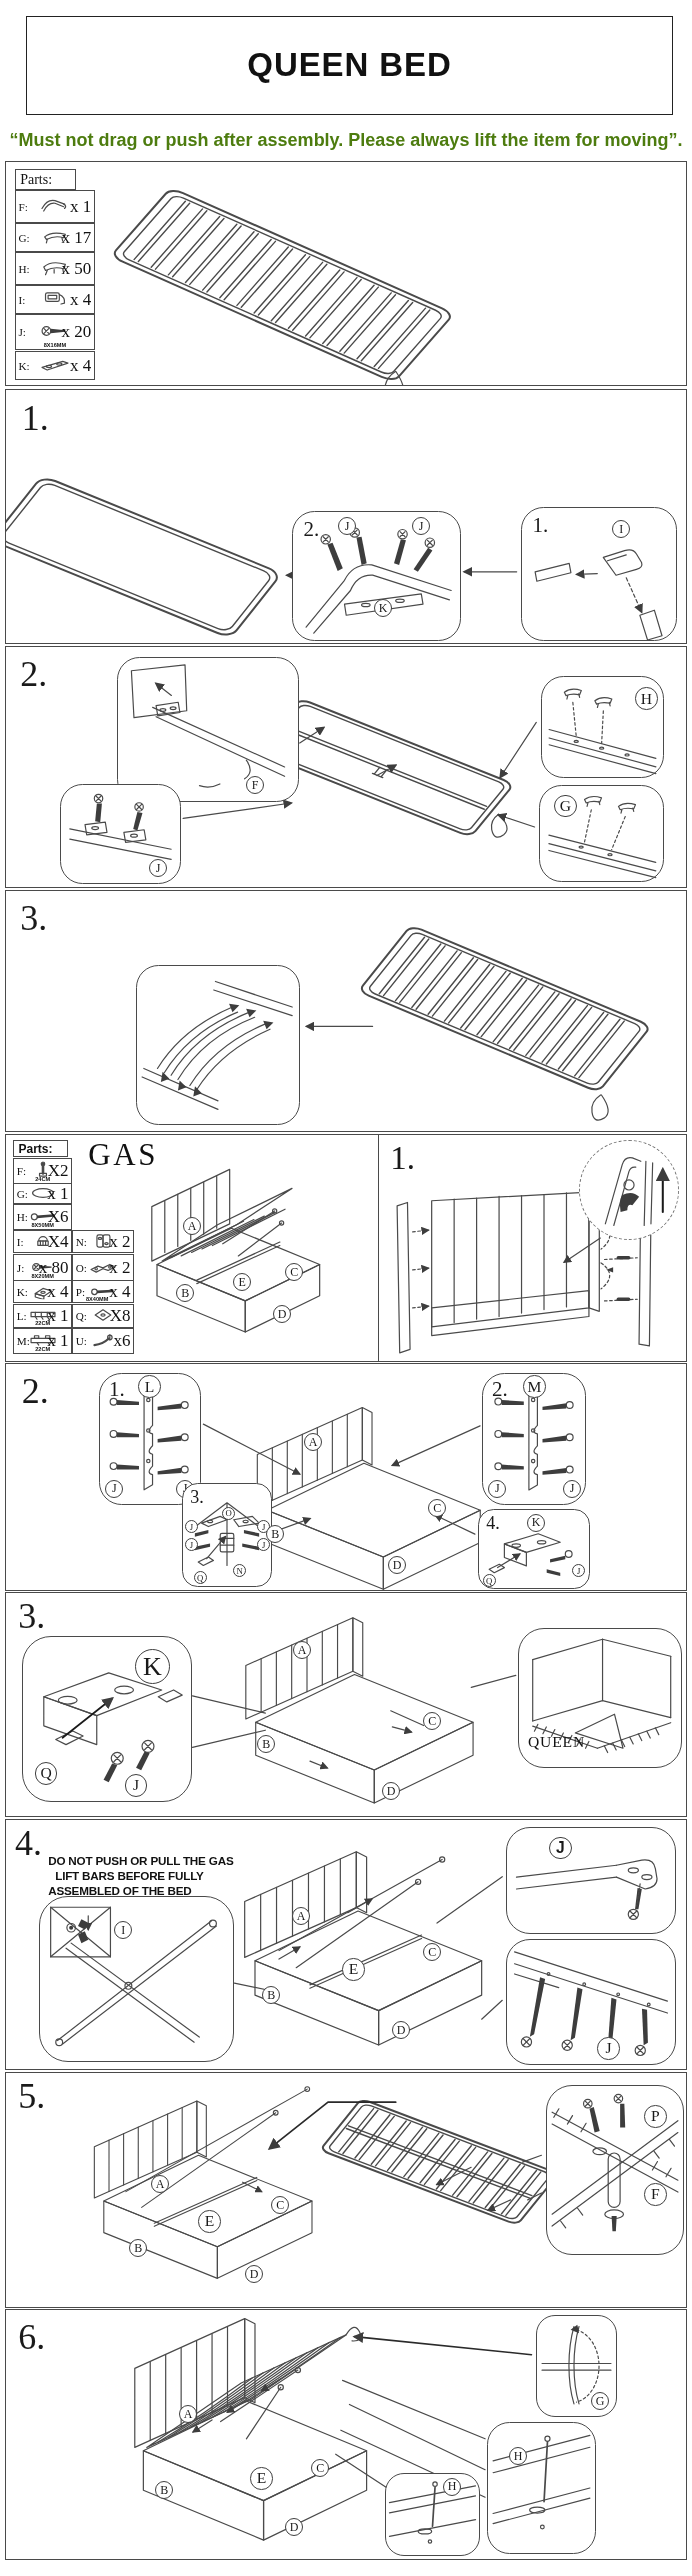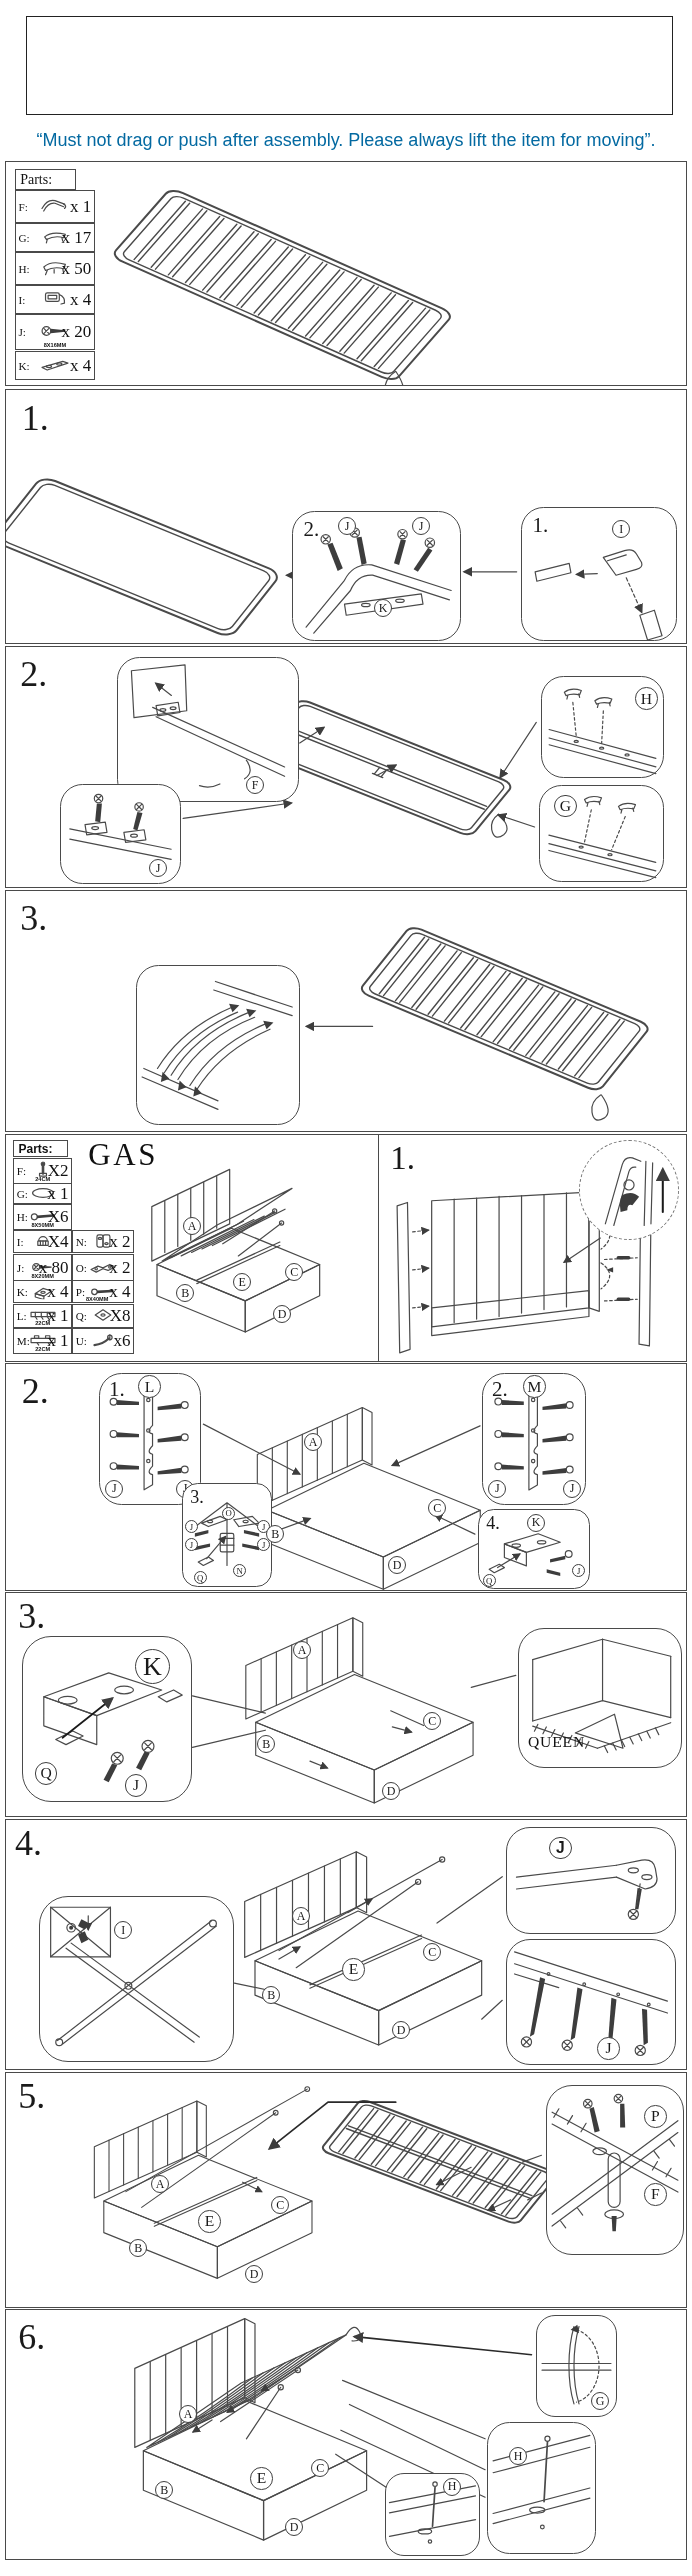"QUEEN BED" div.hdr-title { html: none -> <div>QUEEN BED</div> }
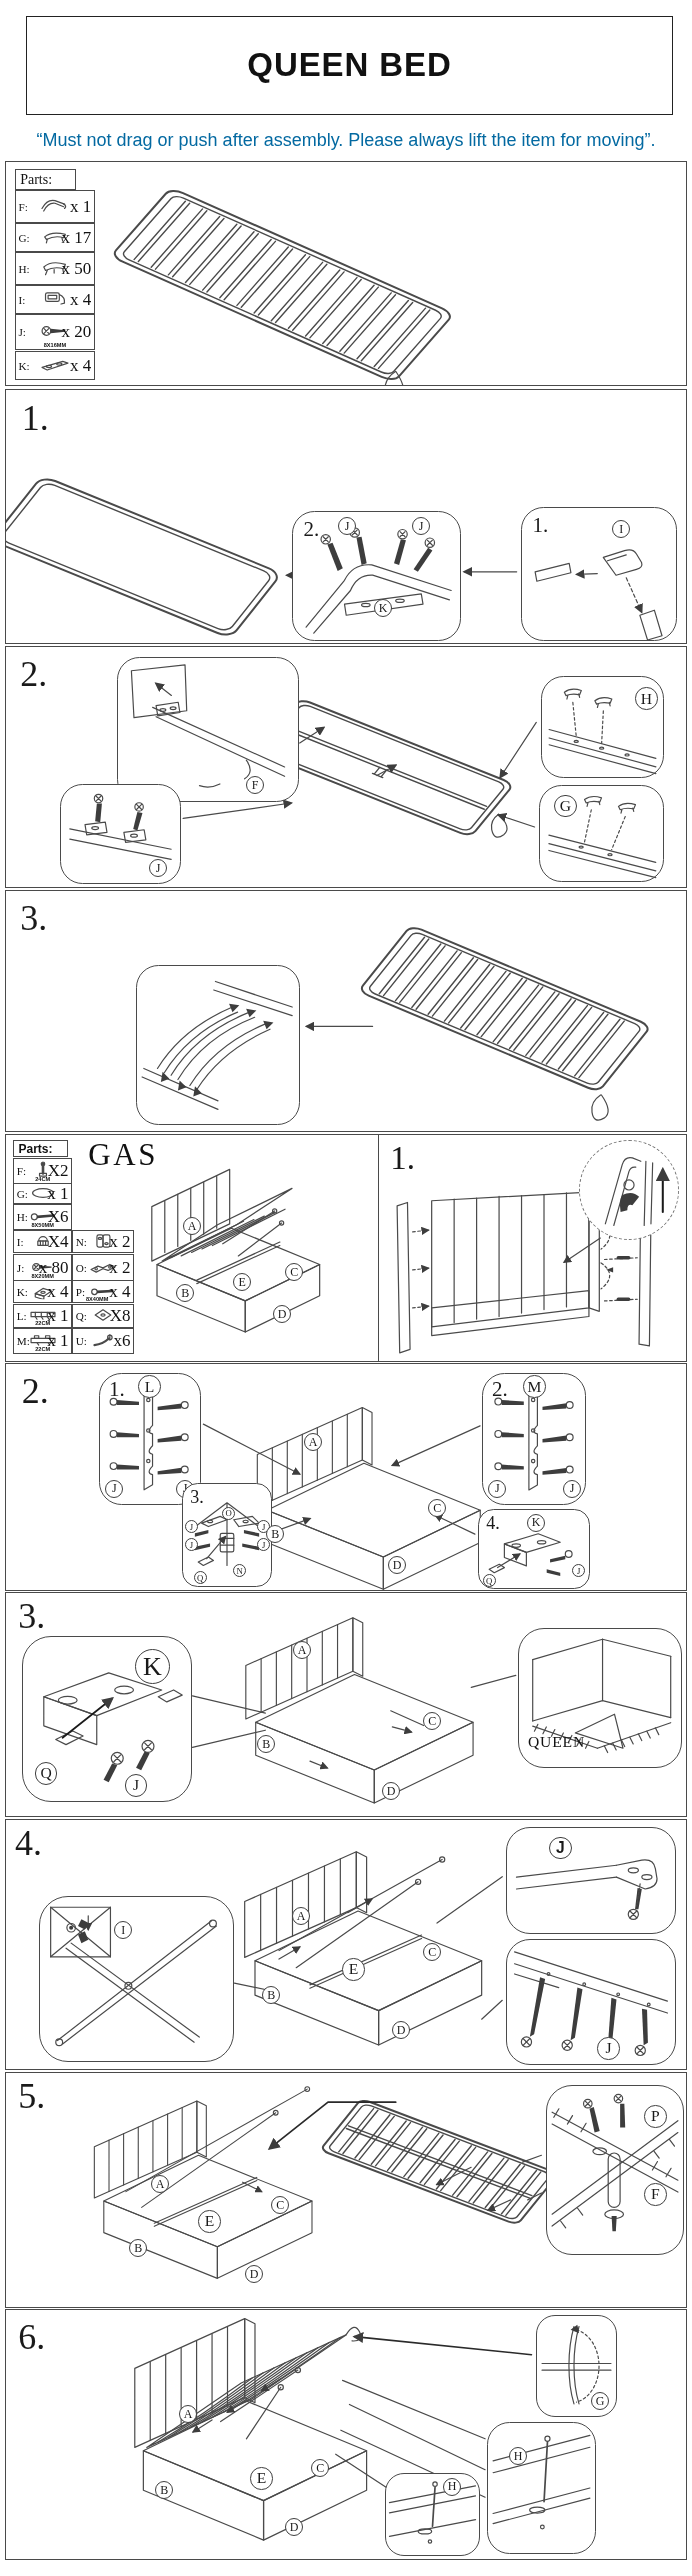"“Must not drag or push" .warn { color: #0369a1 -> #4d7c0f; font-weight: 400 -> 700 }
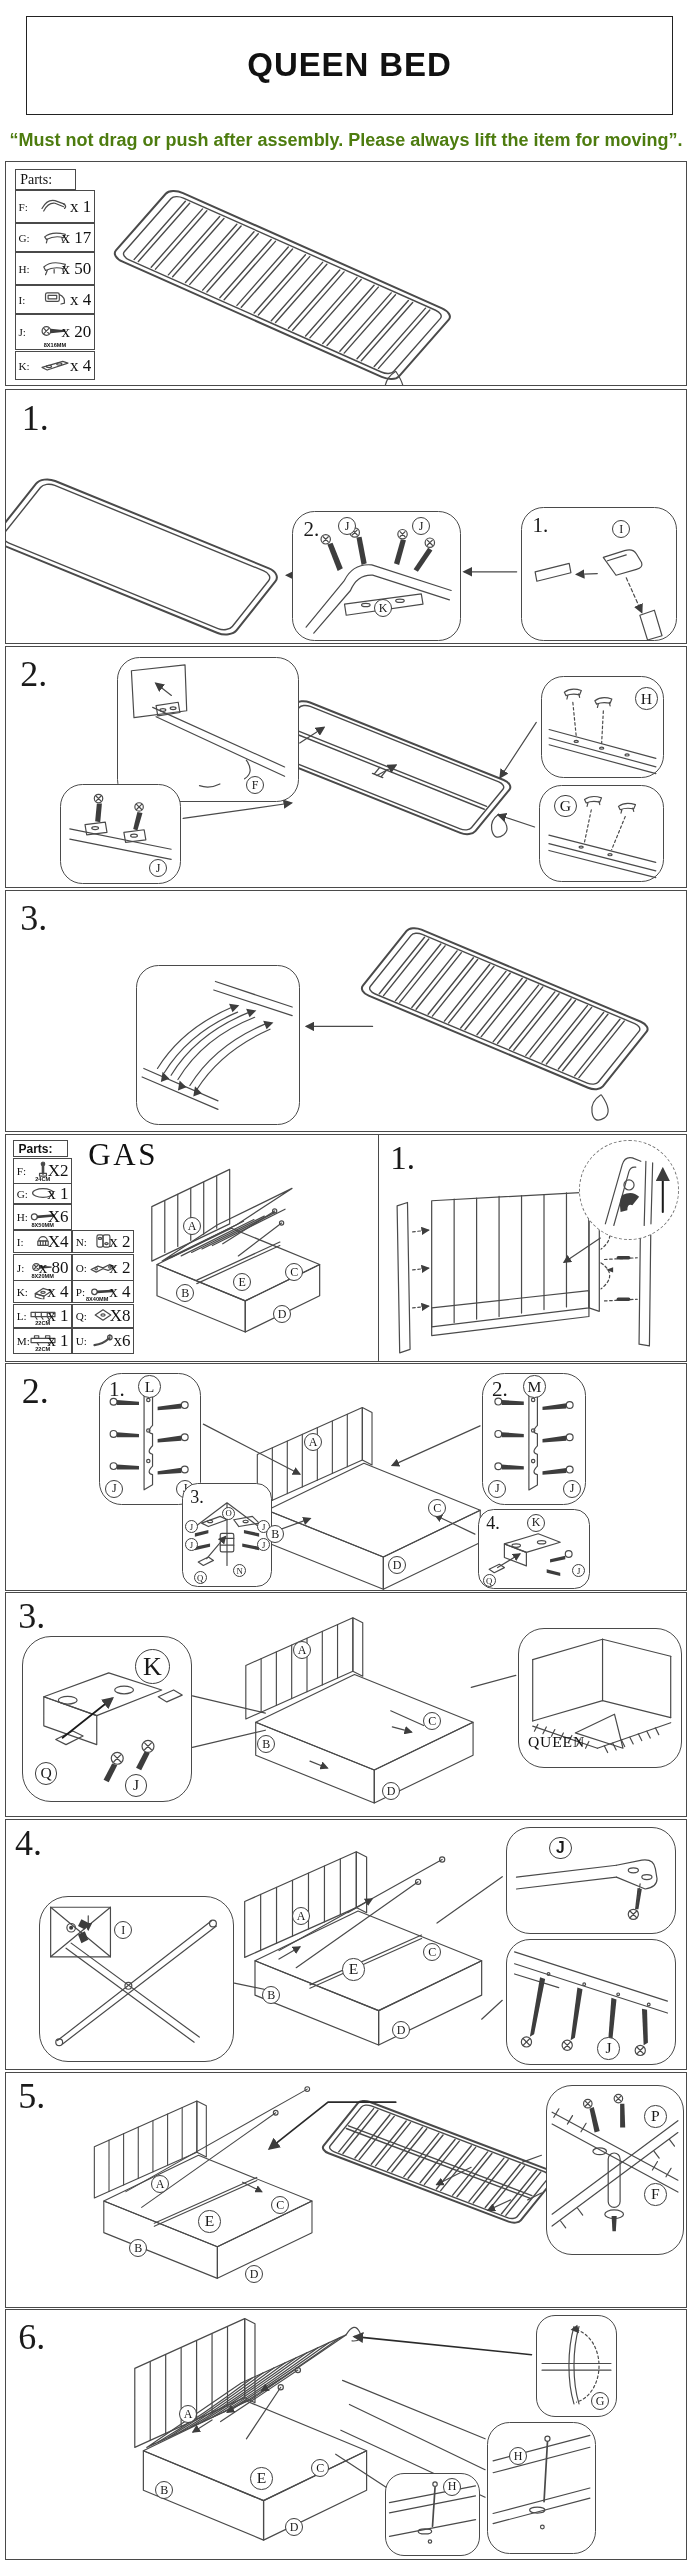"DO NOT PUSH OR PULL" div.gwarn { html: none -> <div> <div>DO NOT PUSH OR PULL THE GAS</div> <div>LIFT BARS BEFORE FULLY</div> <div>ASSEMBLED OF THE BED</div> </div> }
